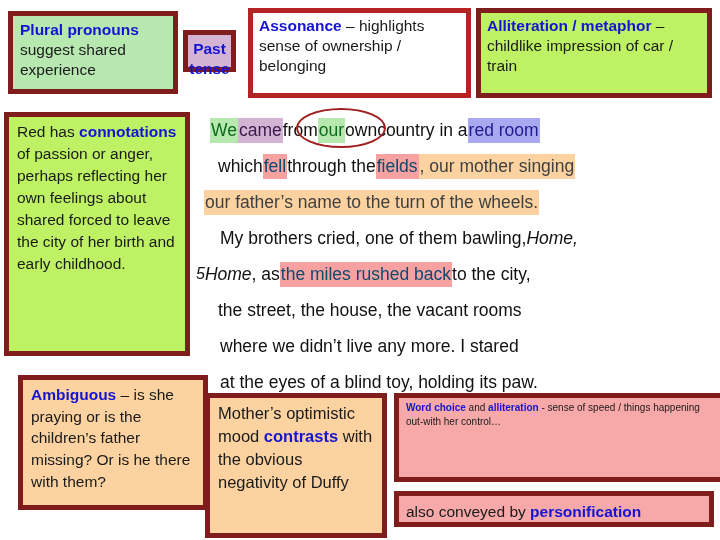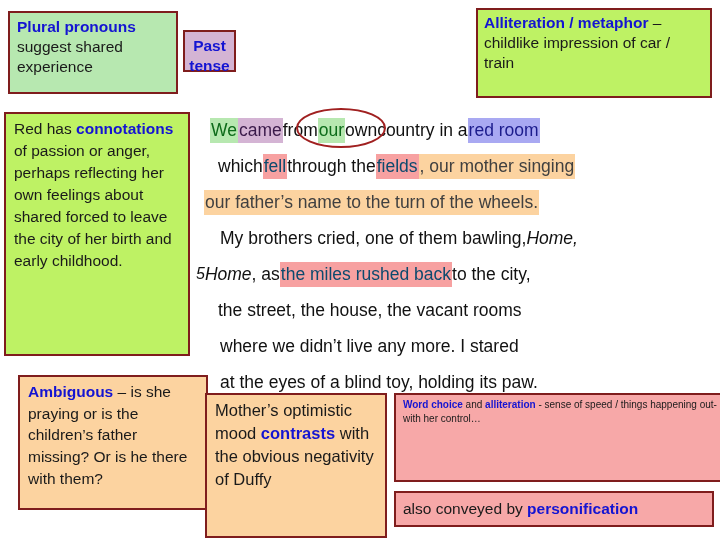"Plural pronouns suggest shared" .box { border: 2px solid #7f1d1d -> 5px solid #7f1d1d }
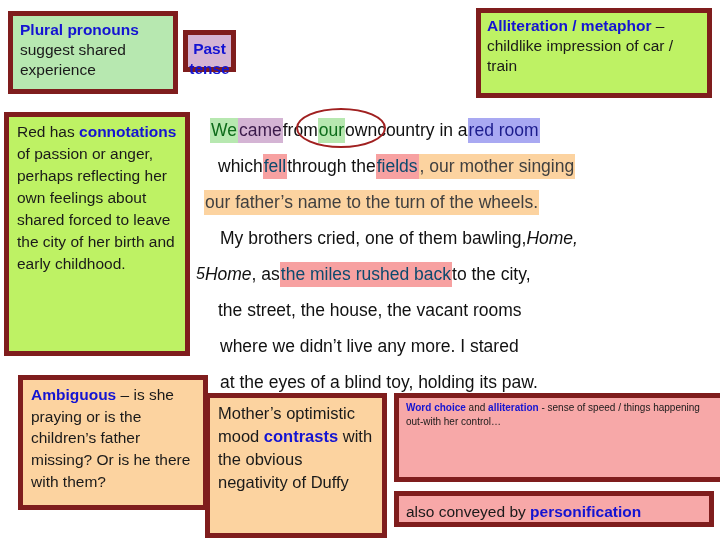"Assonance – highlights sense of" div.box { html: none -> <div> <span>Assonance</span><span> – highlights sense of ownership / belonging</span> </div> }
